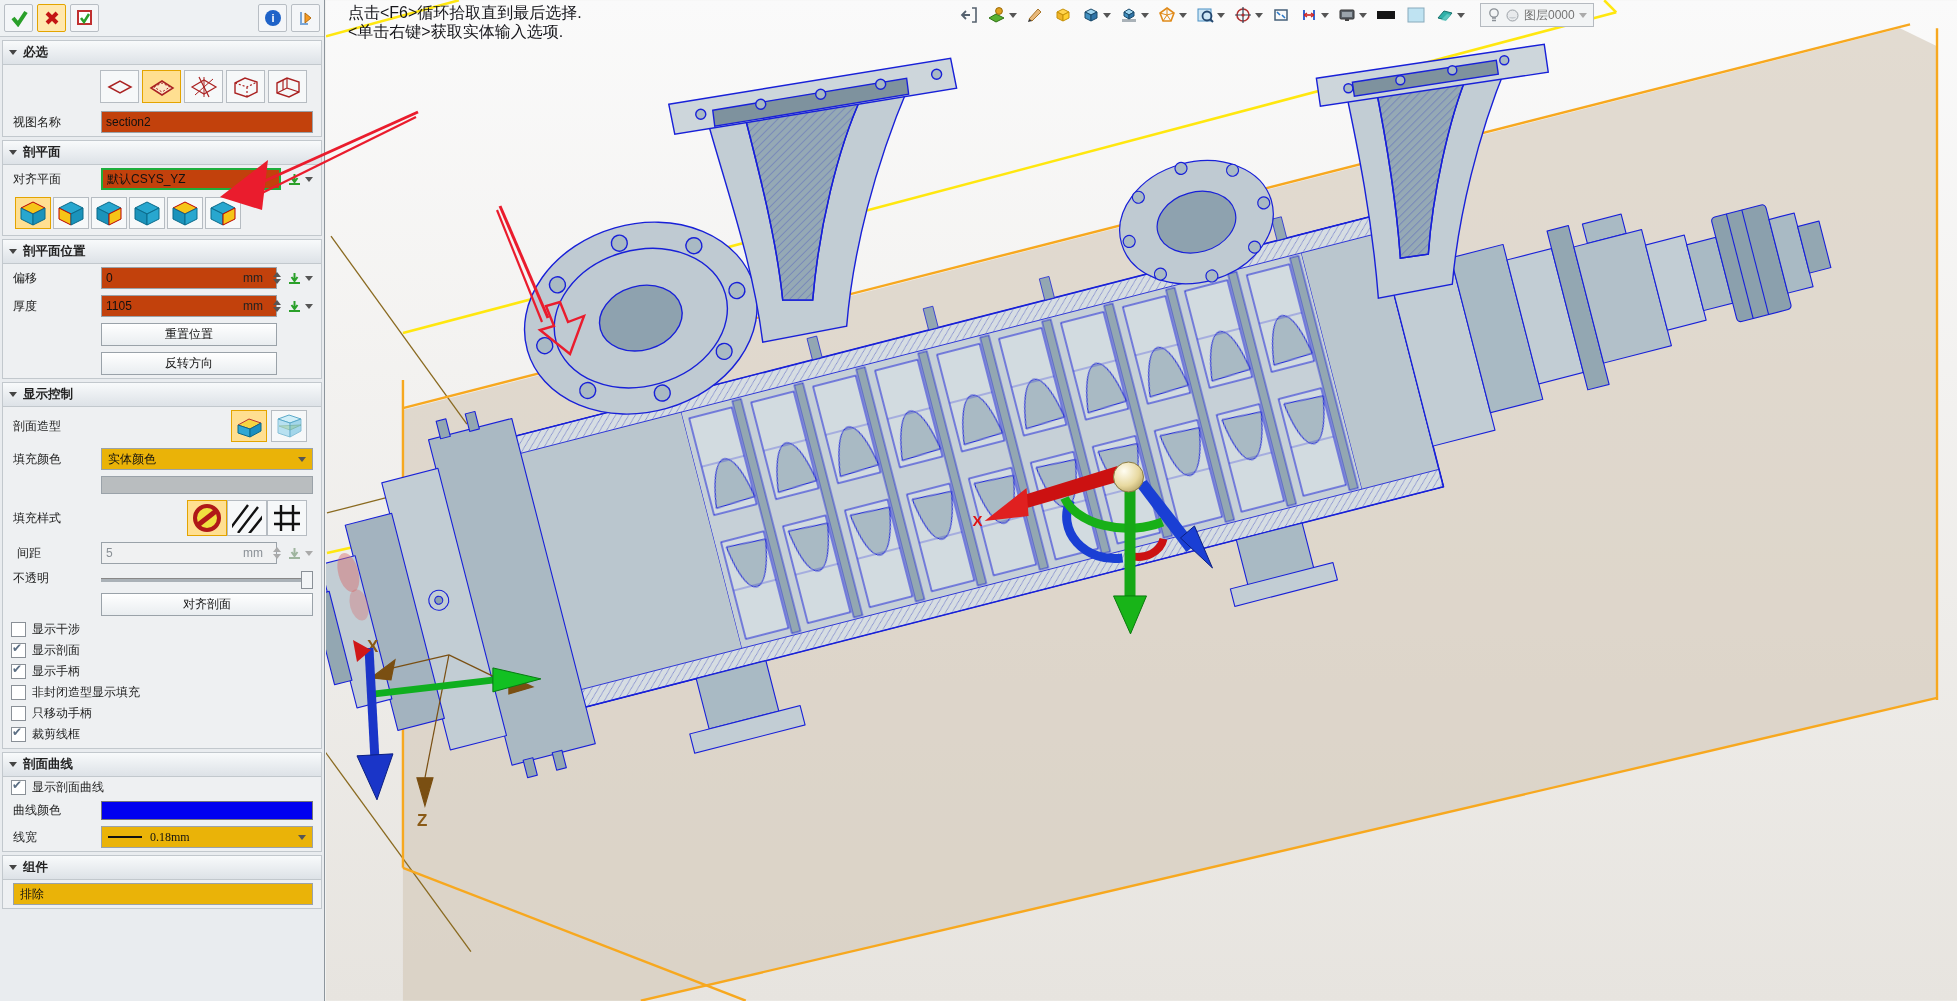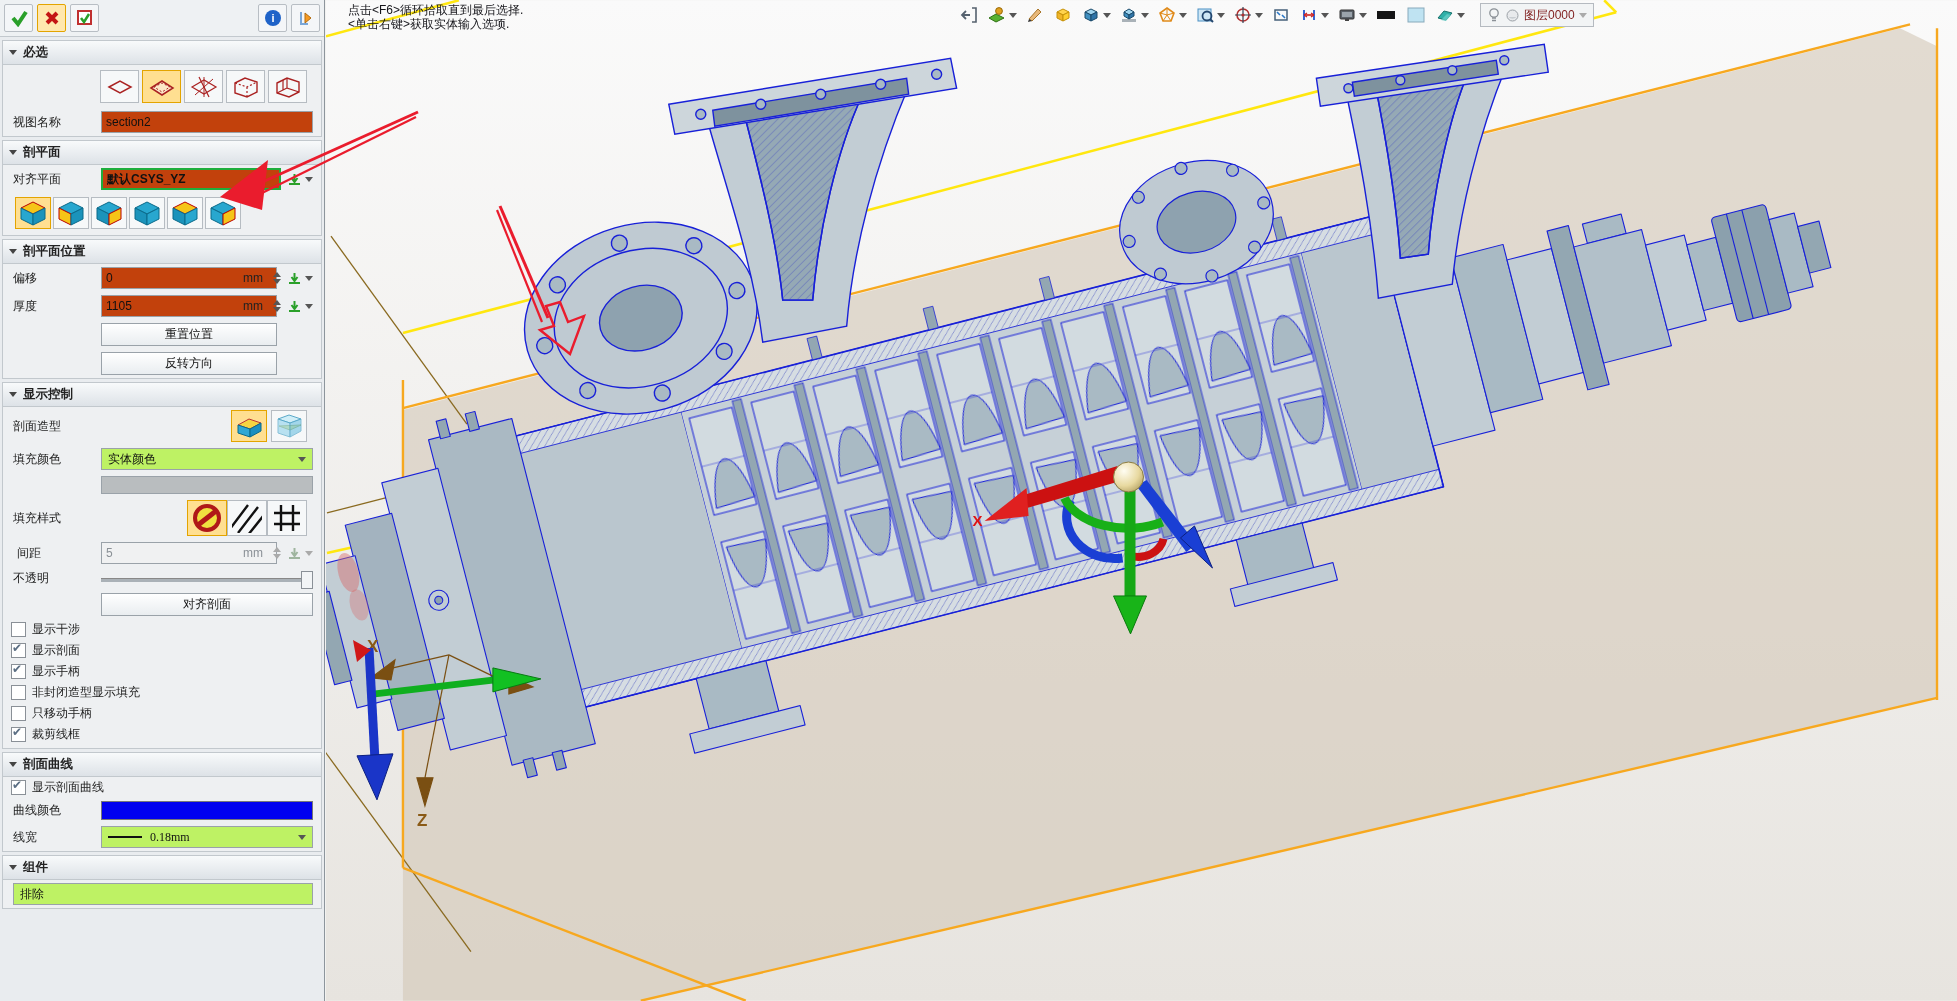"点击<F6>循环拾取直到最后选择." .prompt { font-size: 12px -> 16px }
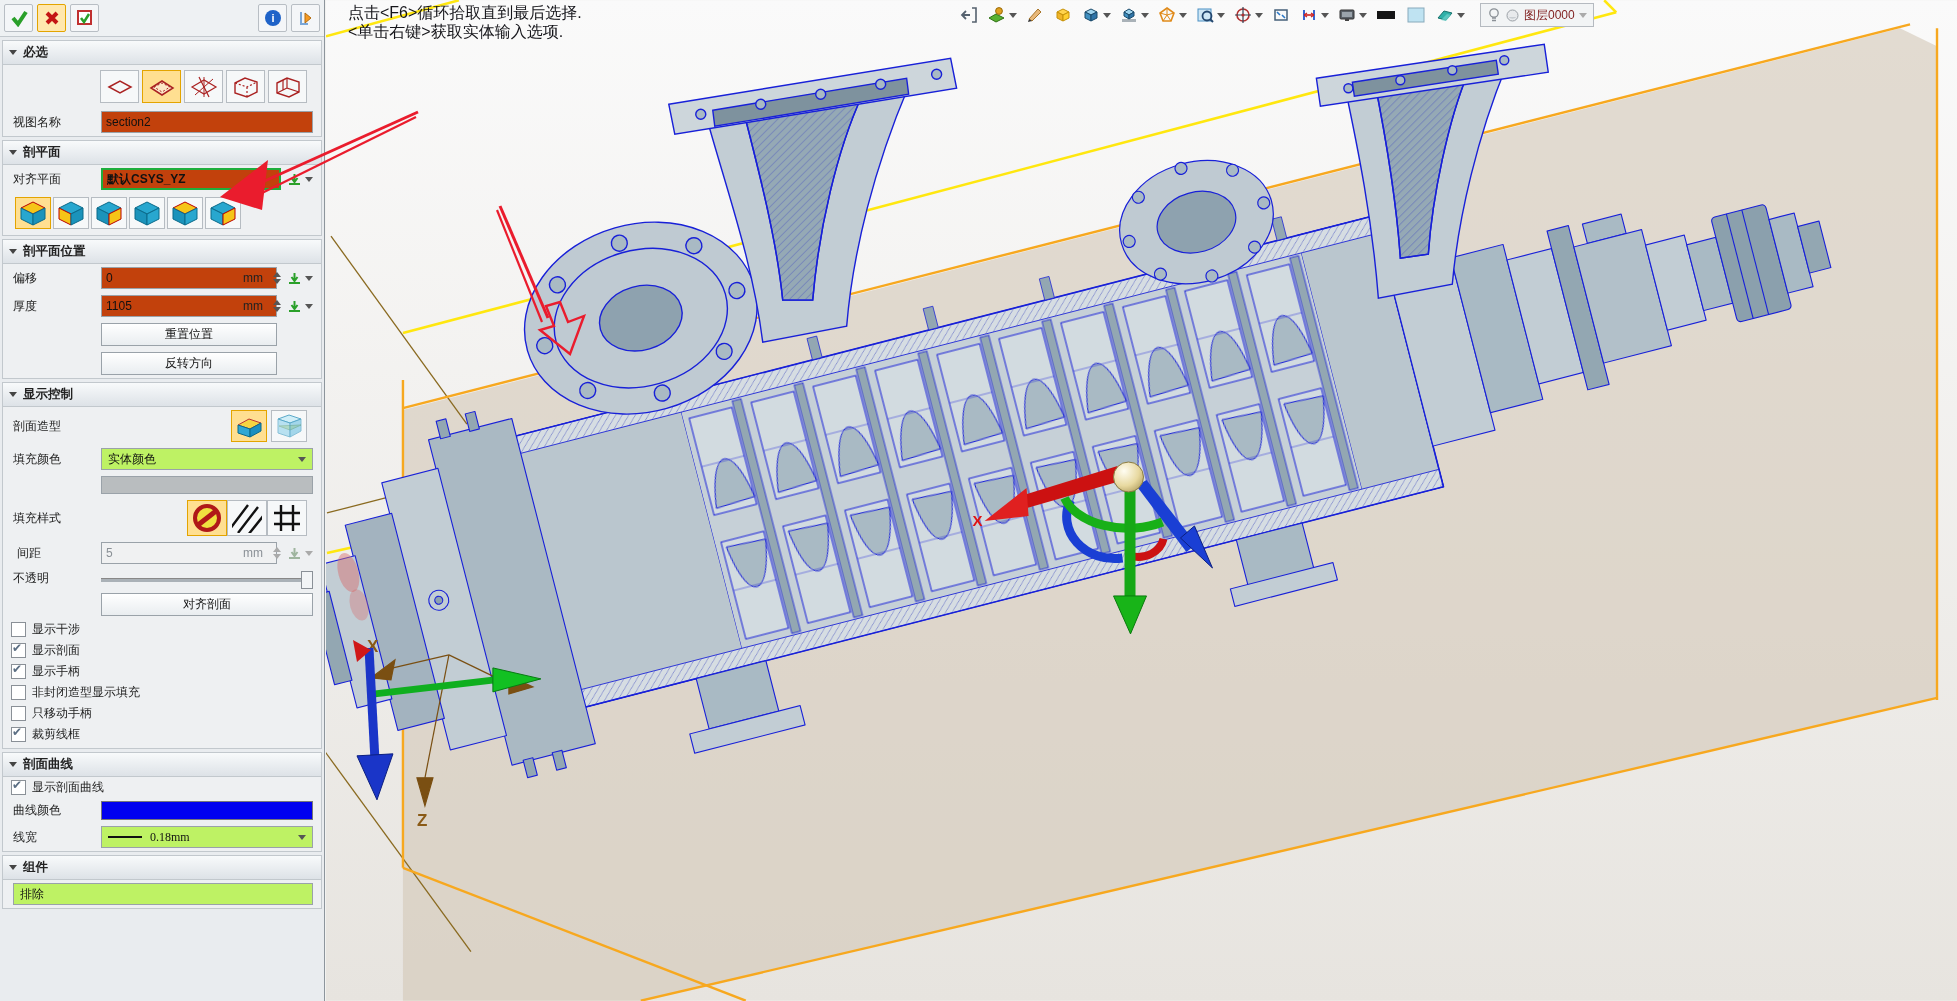"图层0000" .layercombo { color: #7f1d1d -> #737373 }
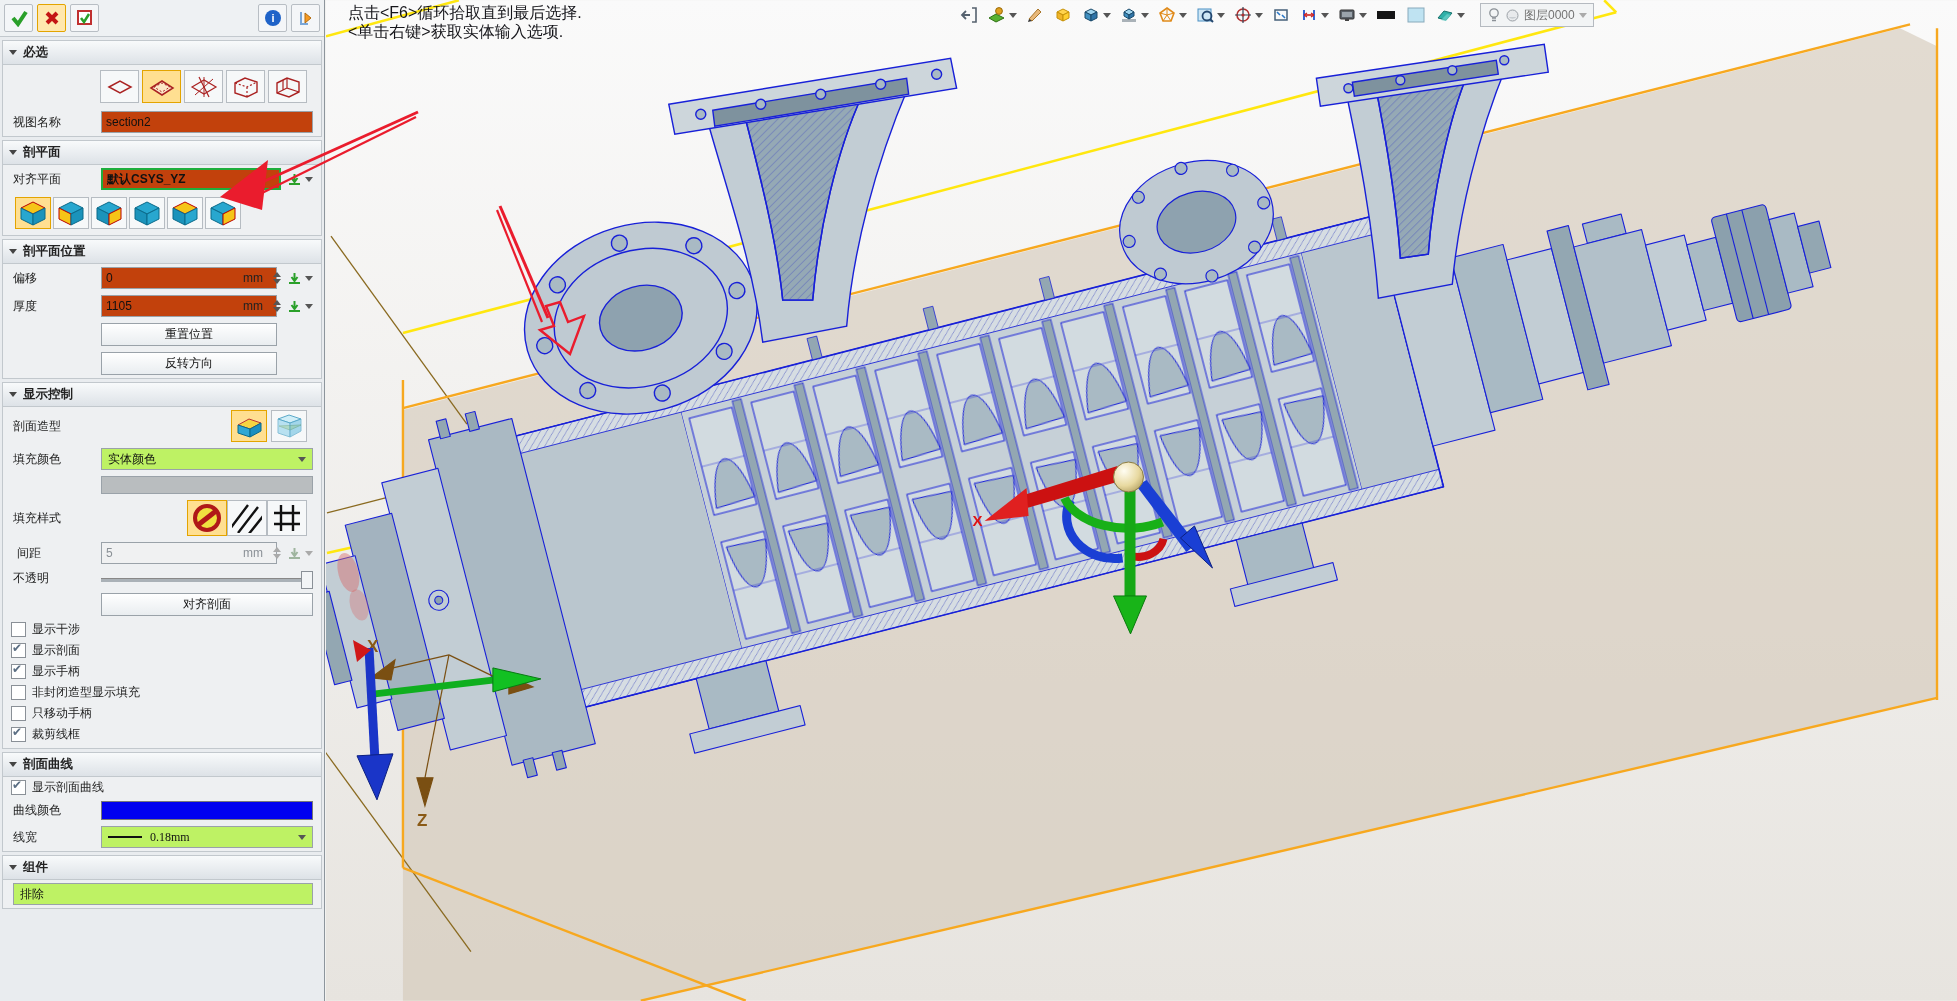"默认CSYS_YZ" .inp.green { font-weight: bold -> none }
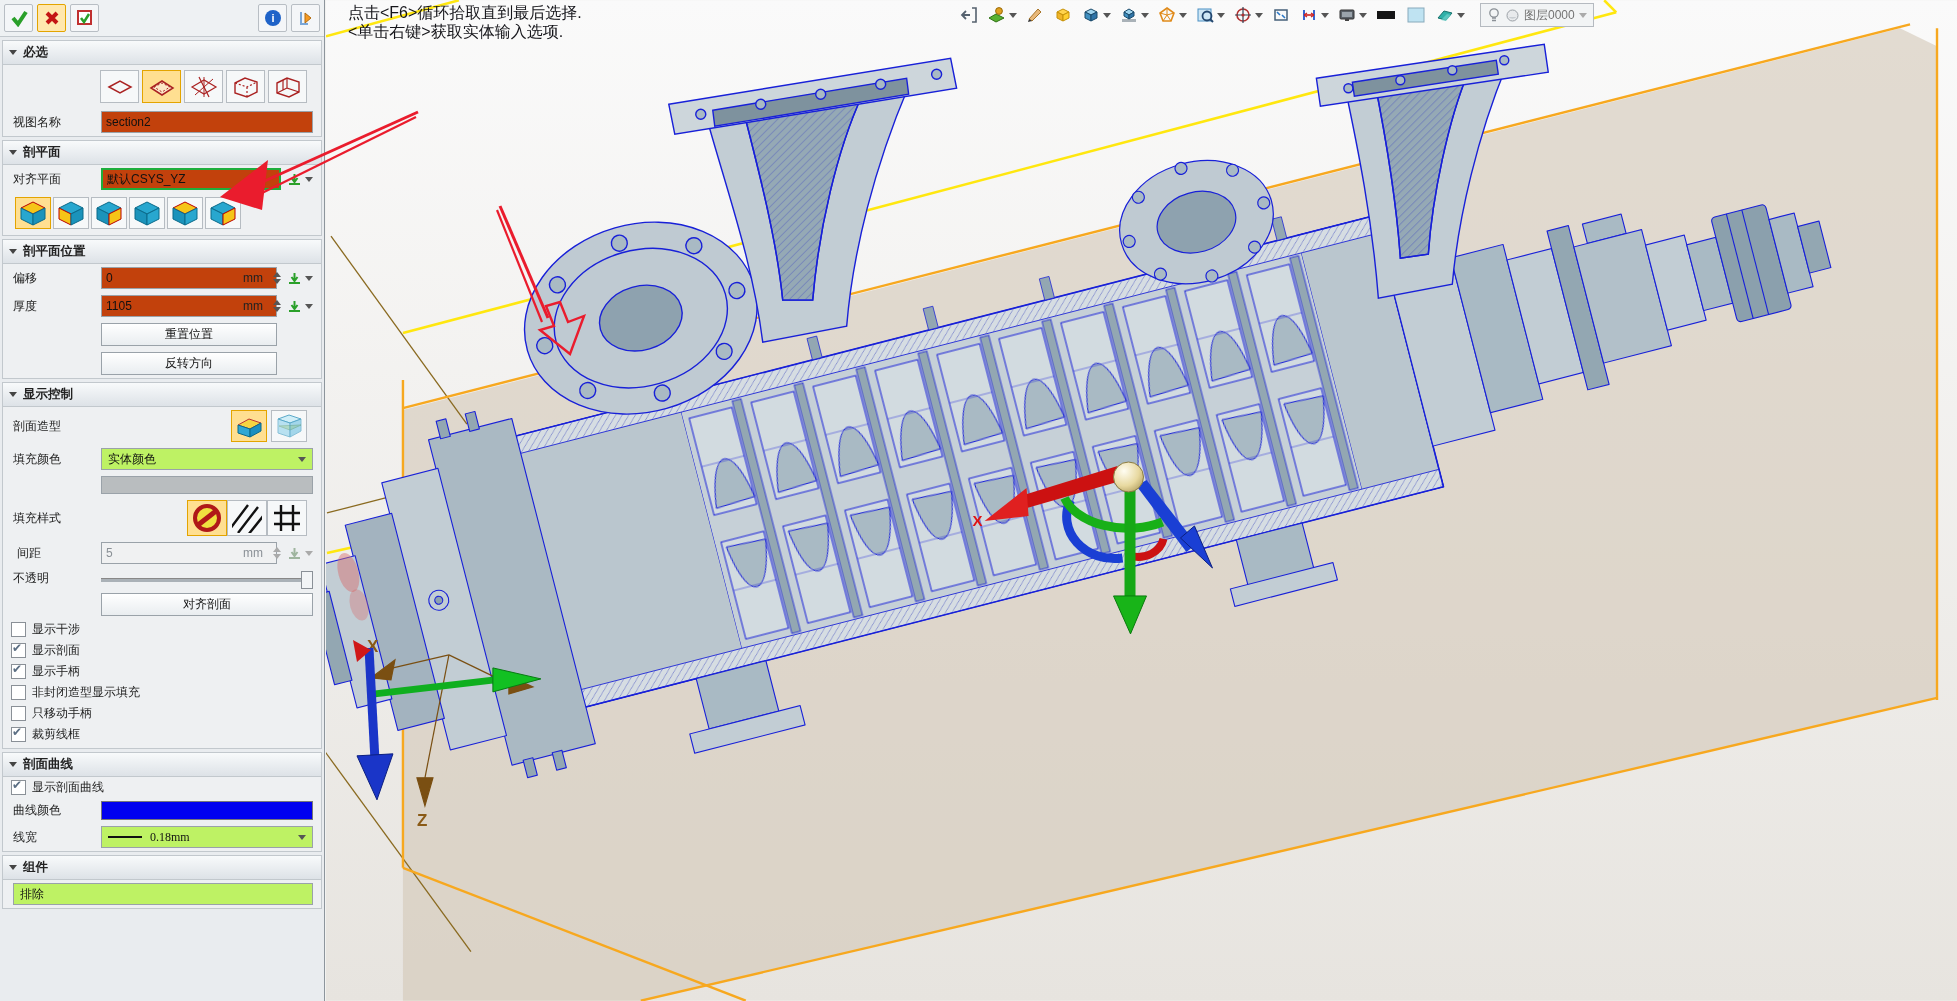"实体颜色" .ddl { background: #bef264 -> #eab308 }
